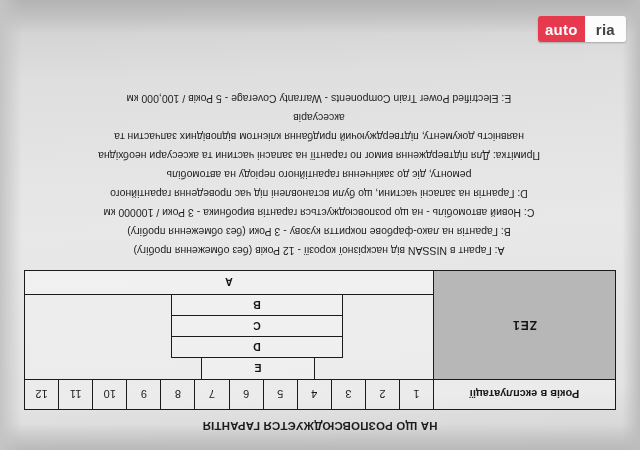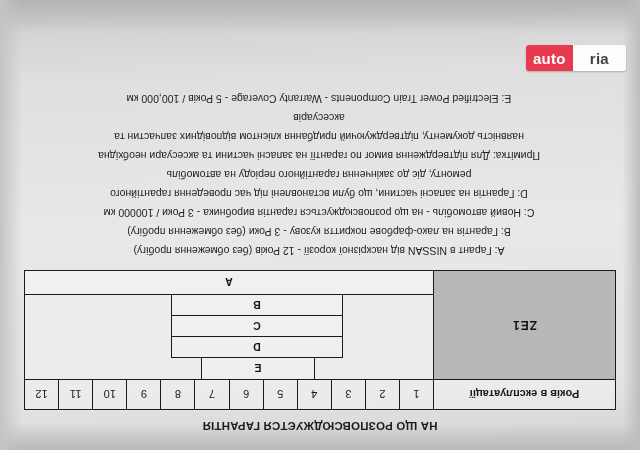"auto" .watermark { margin-top: 29px -> none }
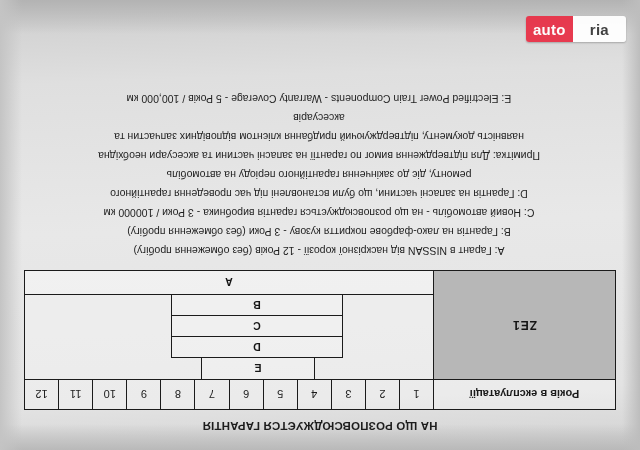"ria" .watermark .wm-right { padding: 0 17px -> 0 11px }
